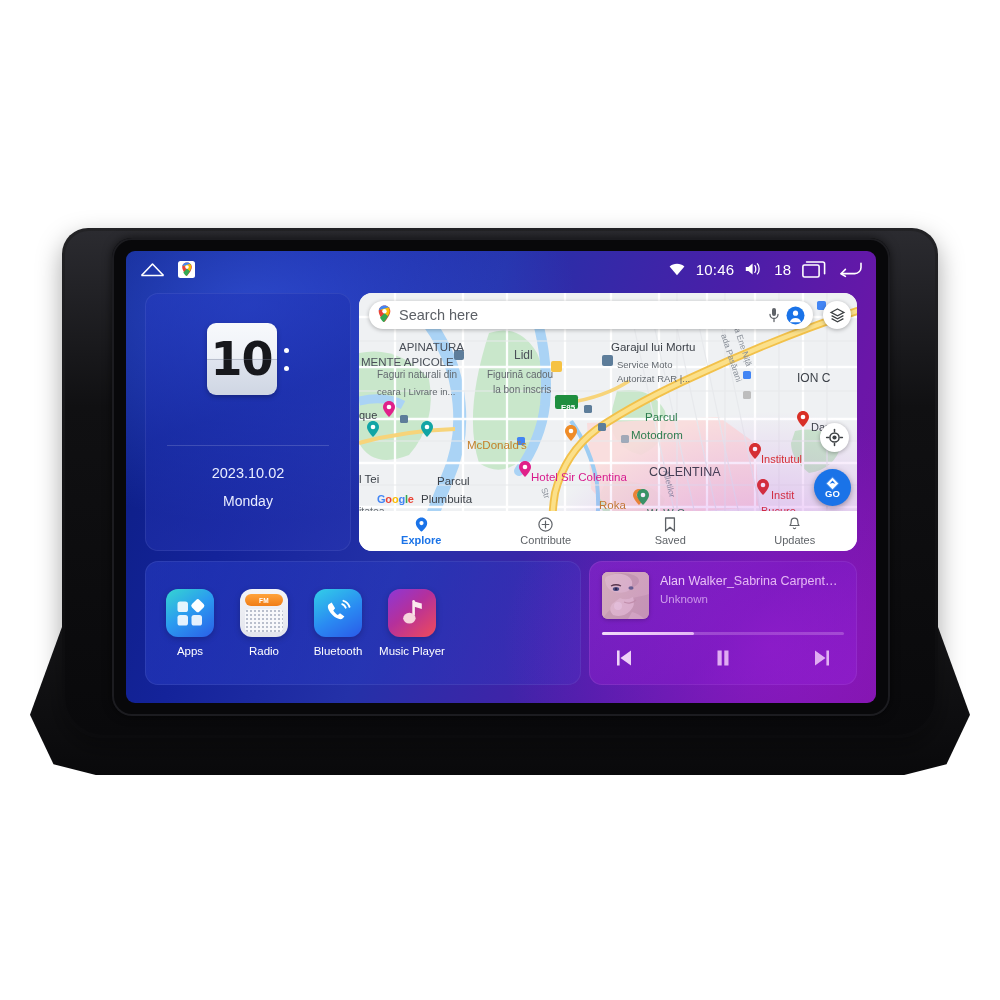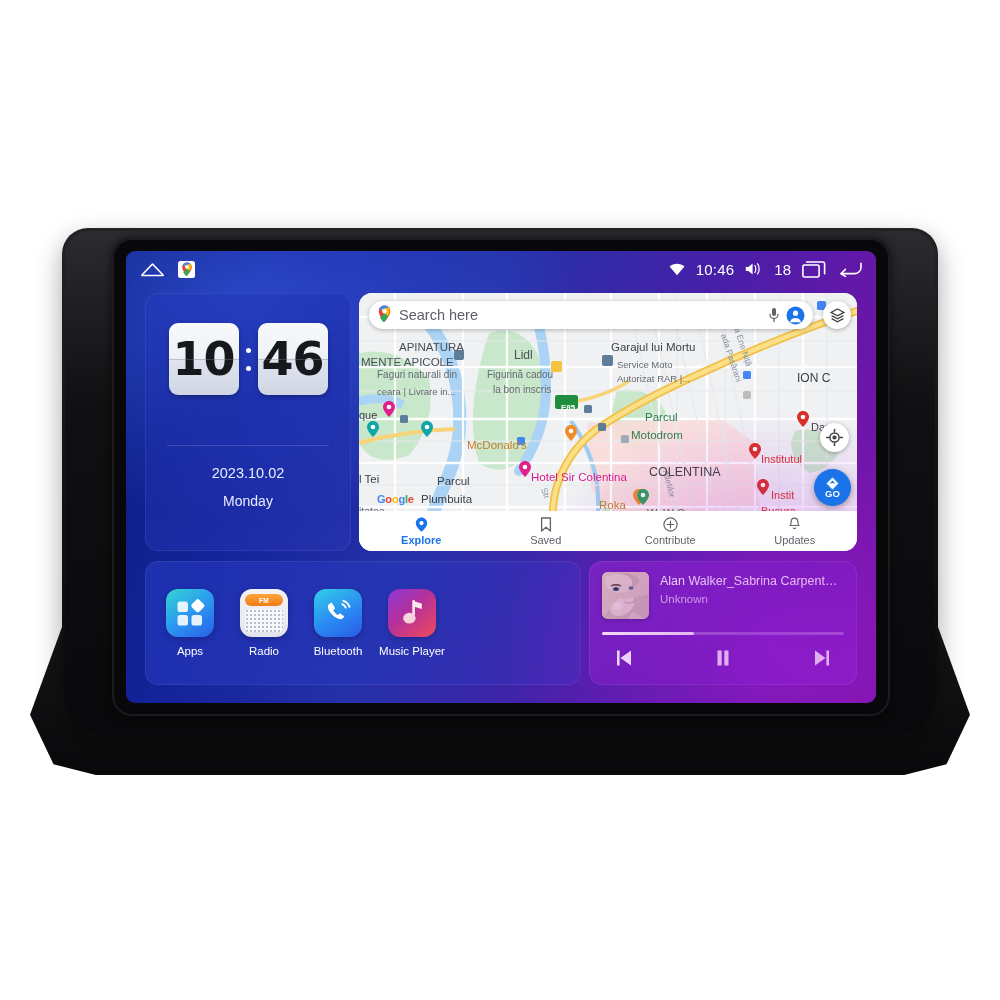"46" div.flip { html: <div> <span>46</span> </div> -> none }
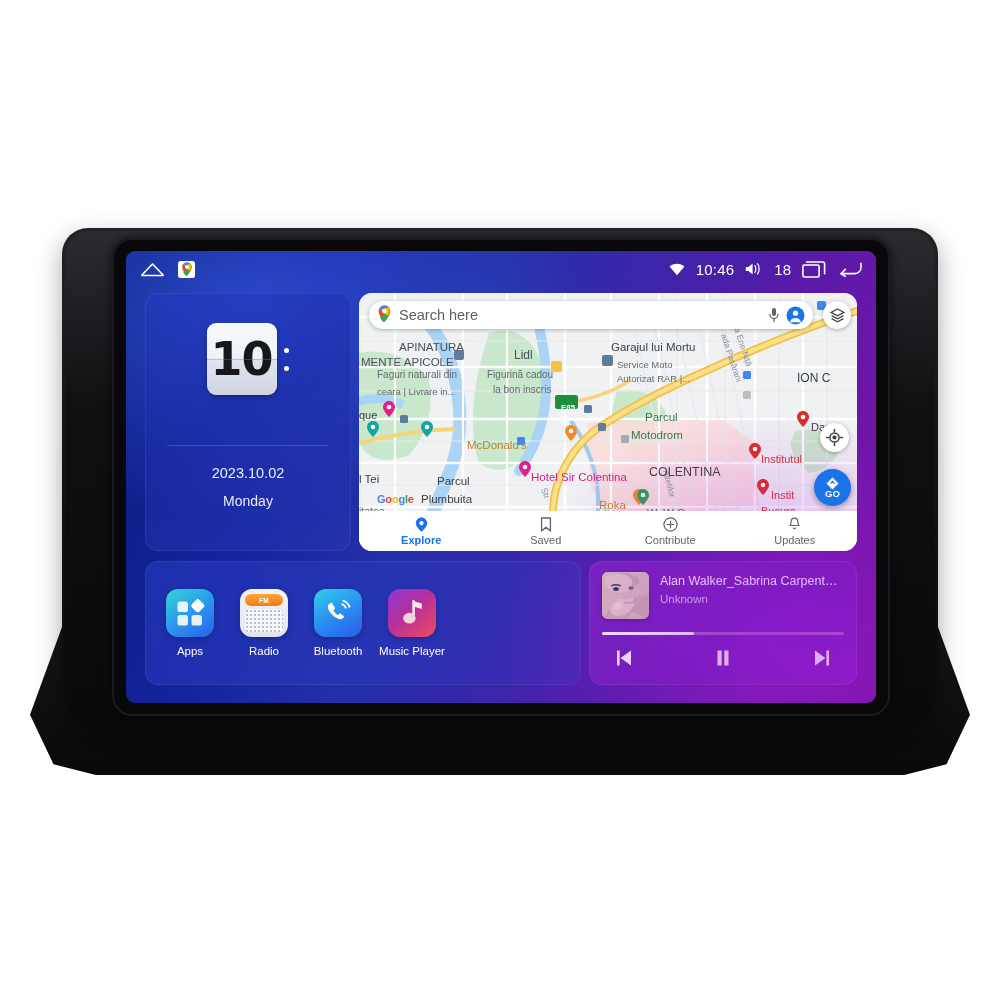"Saved" div.tab { order: before "Contribute" -> after "Contribute" }
